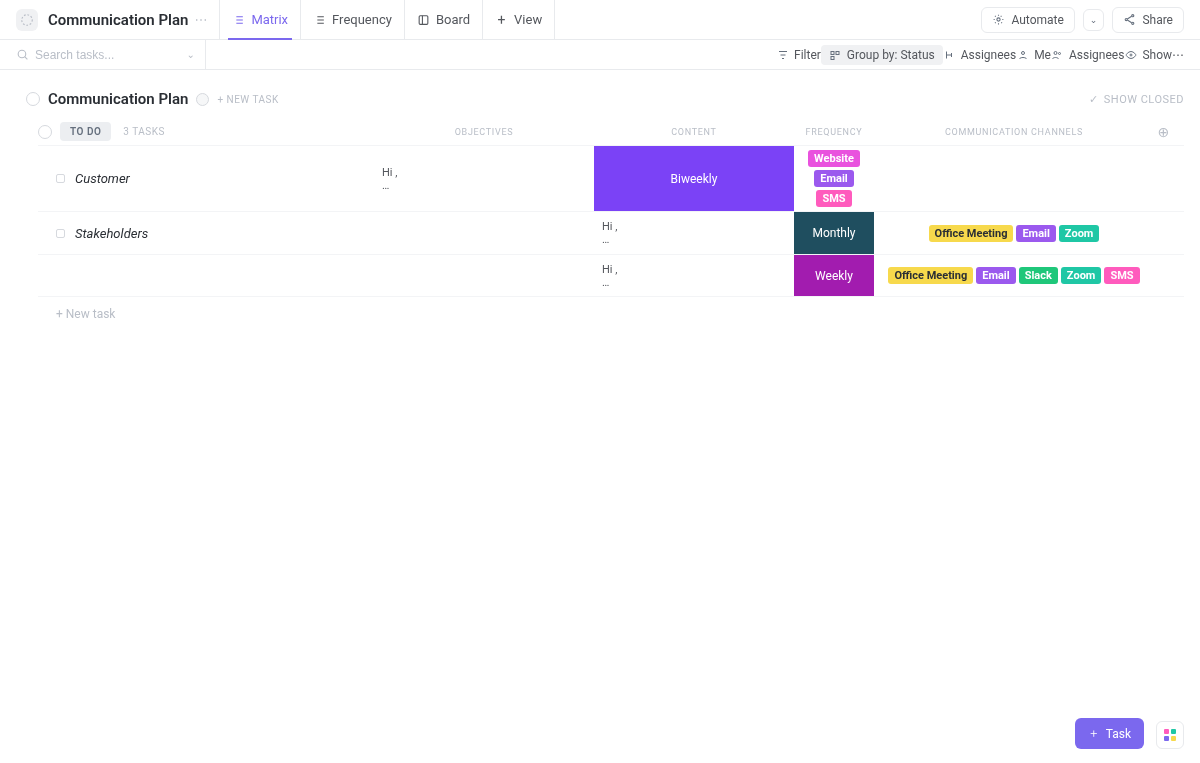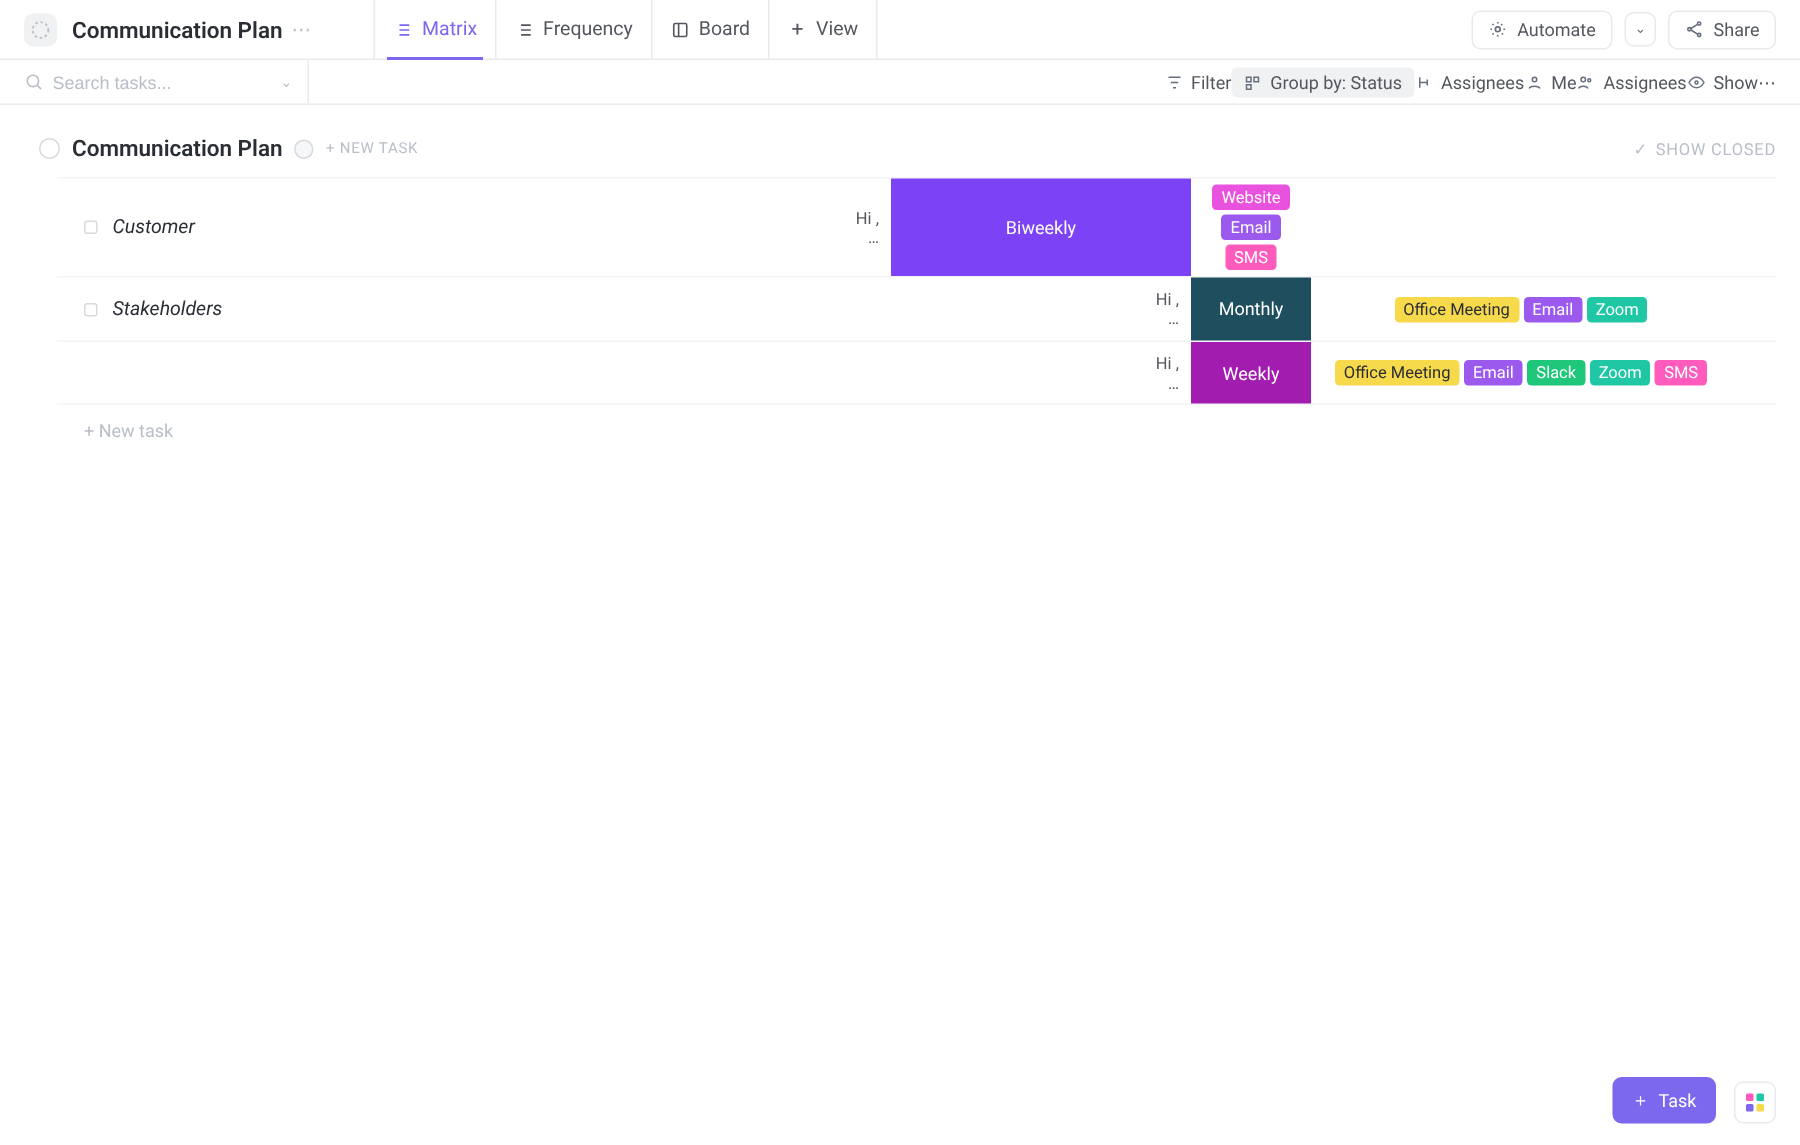"Matrix" .view-tab.active { margin-left: 30px -> none }
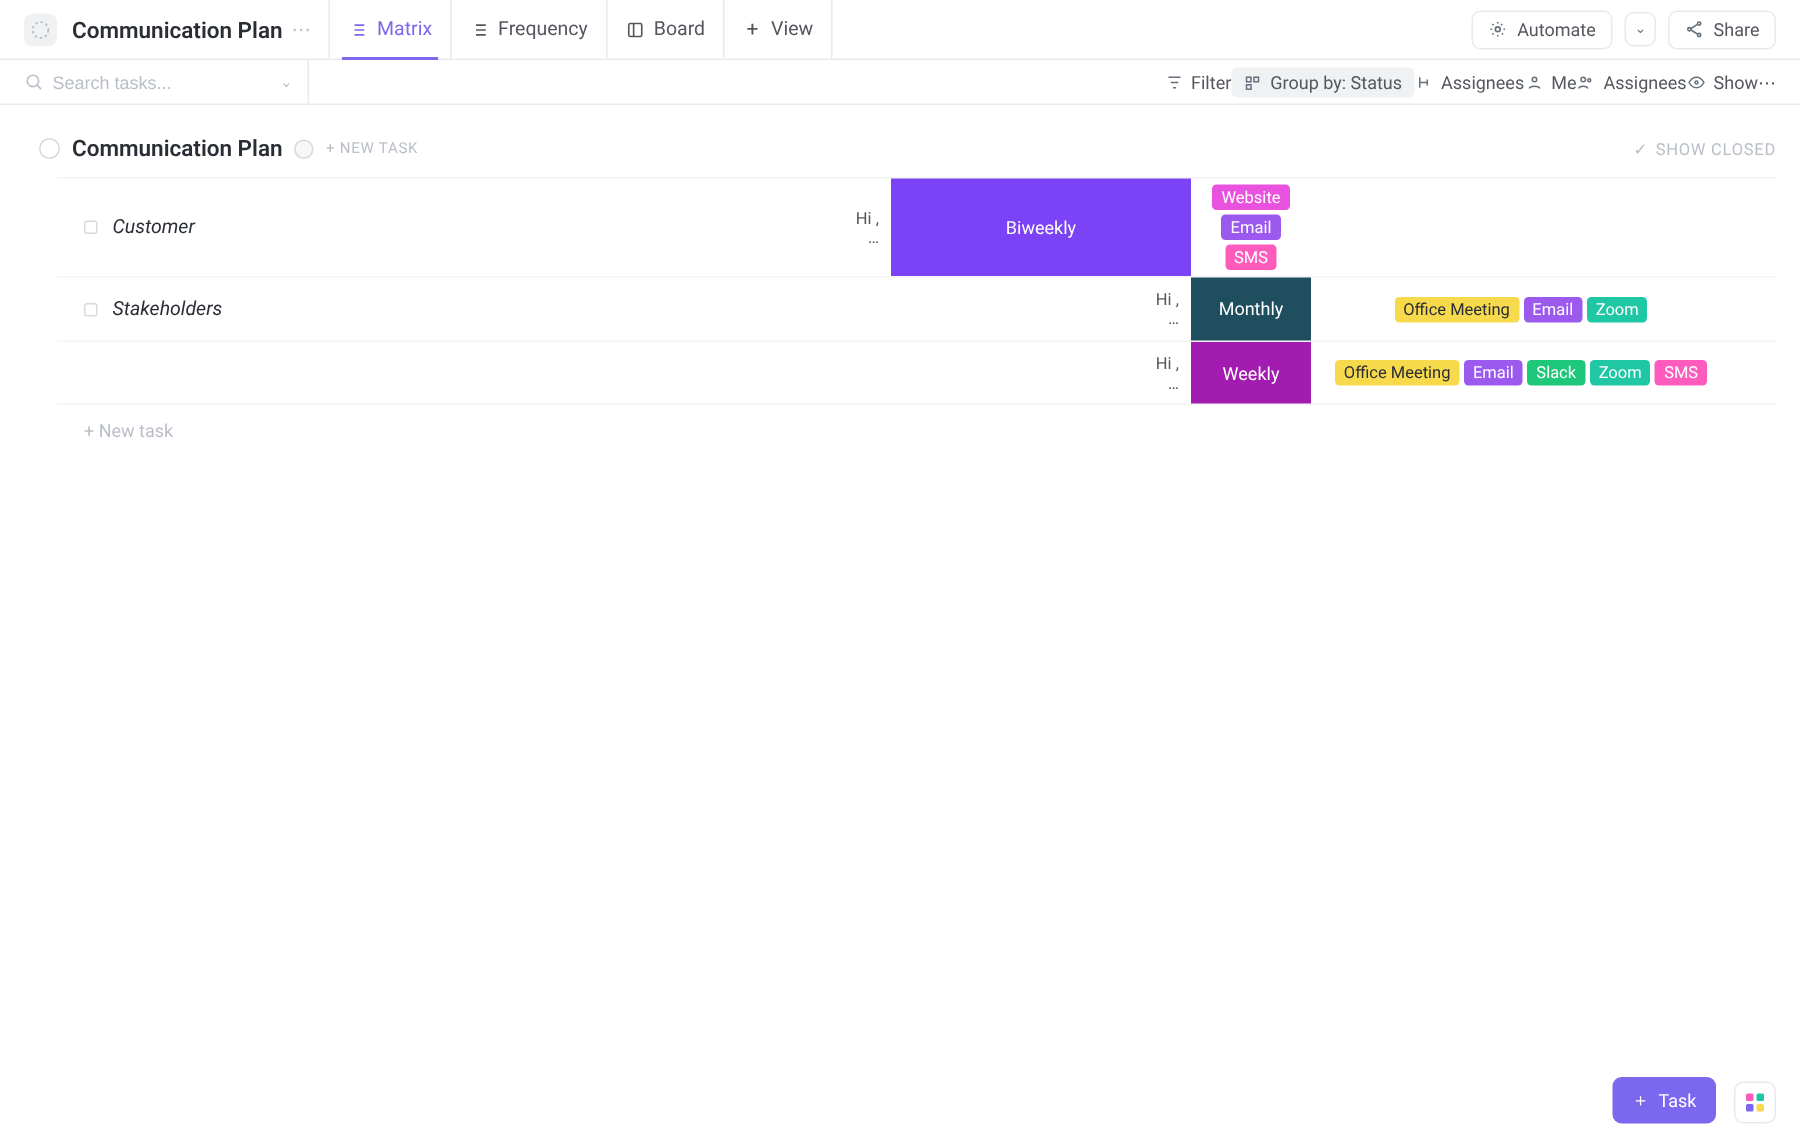"TO DO" div.group-row { html: none -> <div> <span></span> <span>TO DO</span> <span>3 TASKS</span> <div> <span>OBJECTIVES</span> <span>CONTENT</span> <span>FREQUENCY</span> <span>COMMUNICATION CHANNELS</span> <span>⊕</span> </div> </div> }
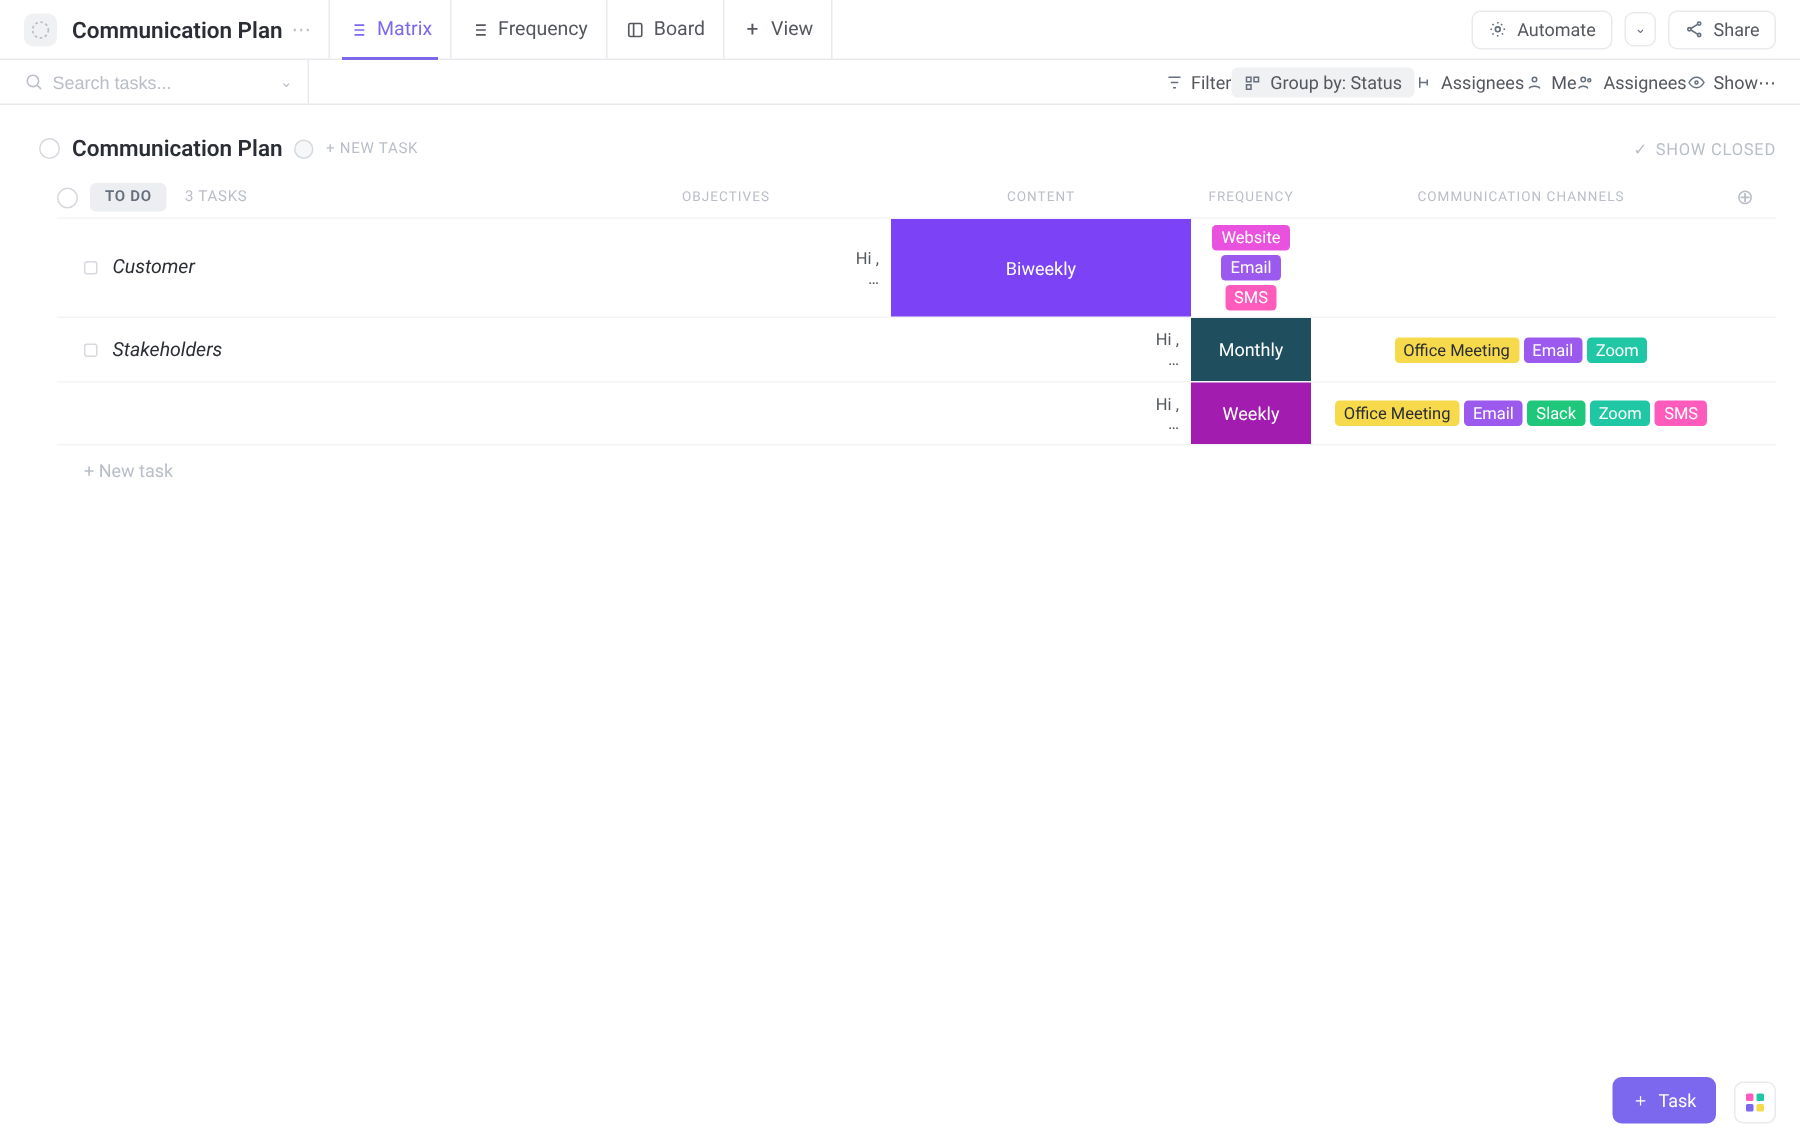"Website" .channels { font-weight: none -> bold }
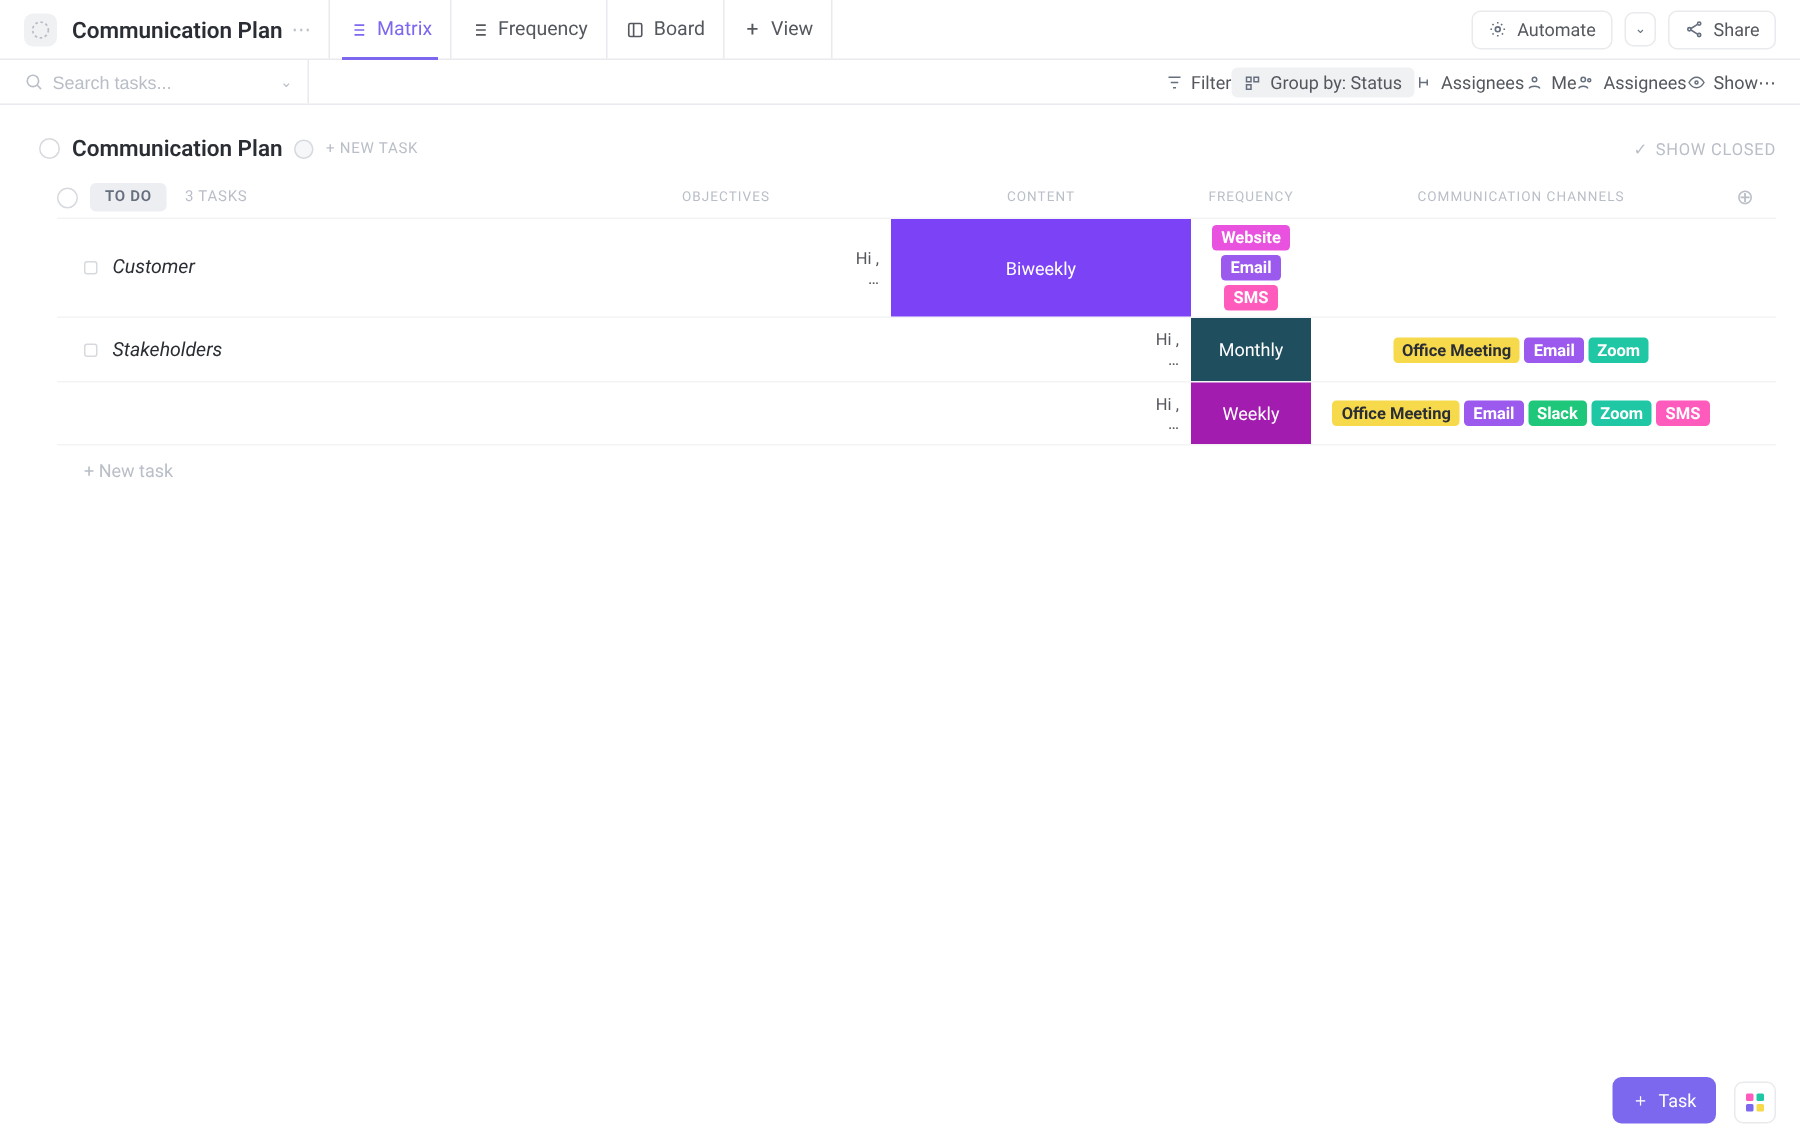"Hi ," .cell.content-cell { align-items: flex-end -> none }
